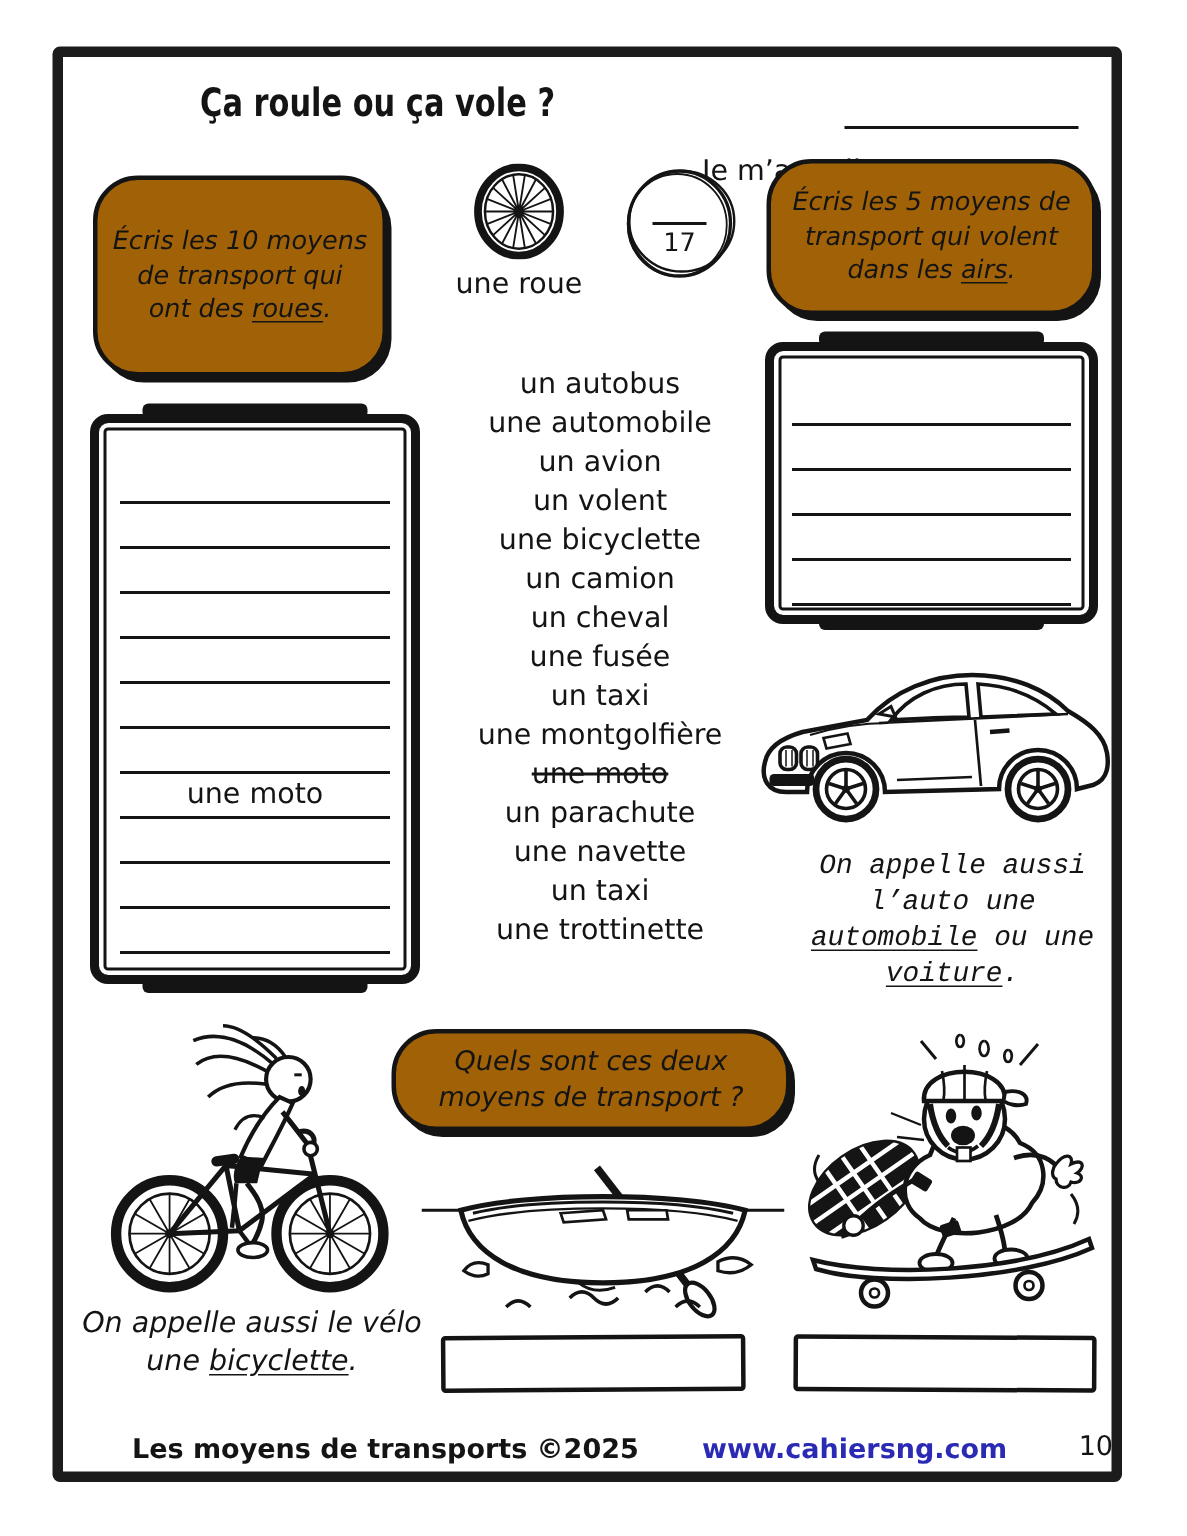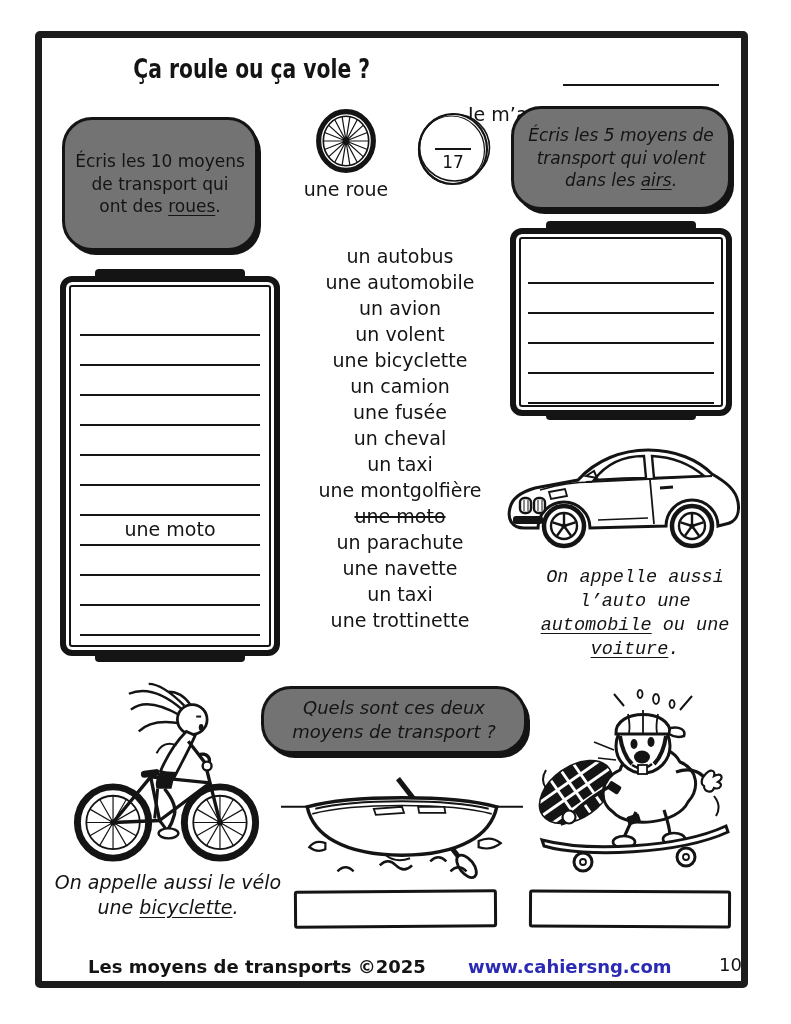"Écris les 5 moyens de" .bubble { background: #737373 -> #a16207 }
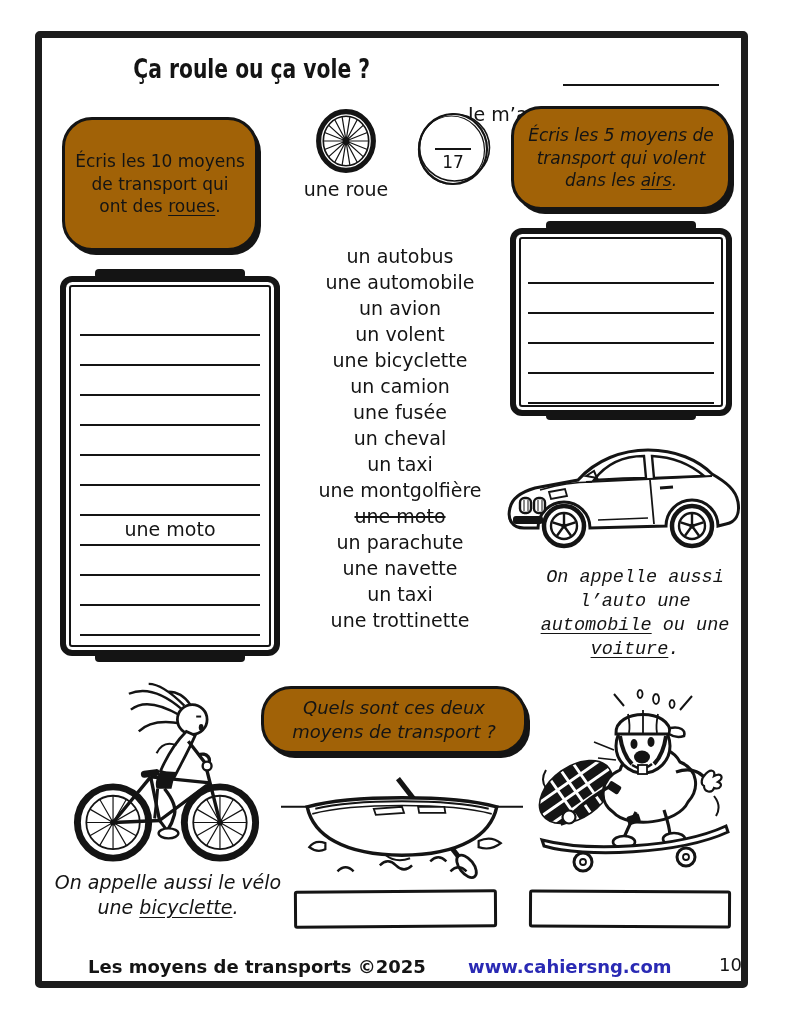"Écris les 10 moyens de" div.abs { font-style: none -> italic }
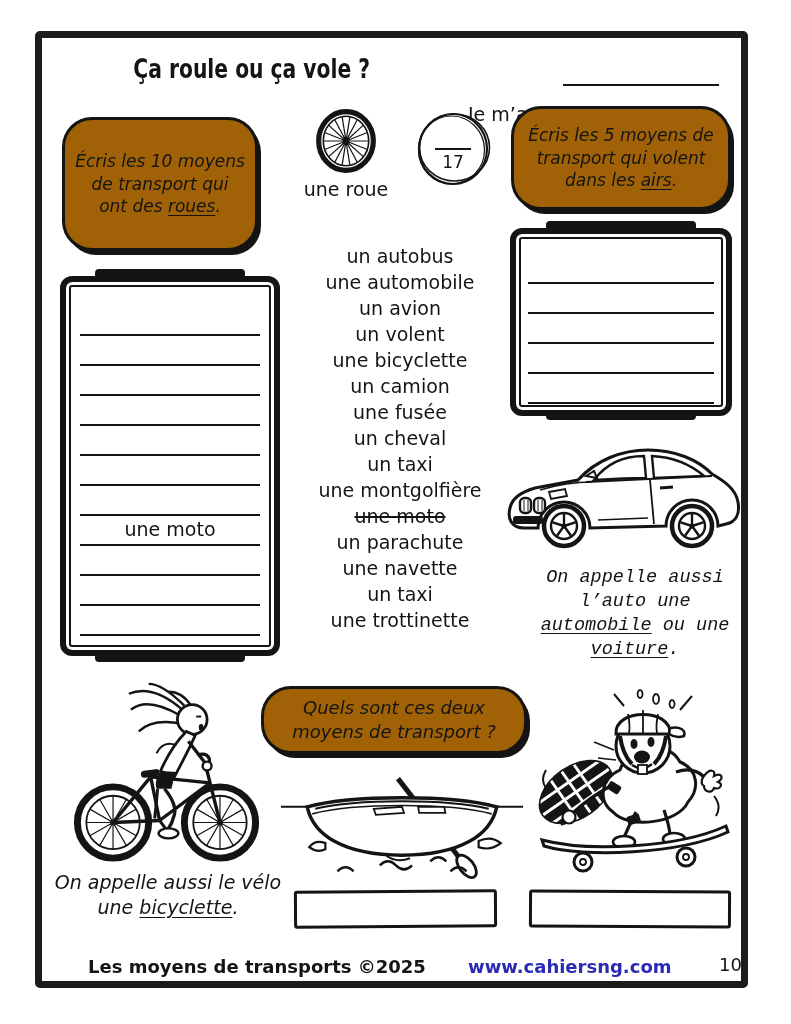"une fusée" div.word { order: before "un cheval" -> after "un cheval" }
